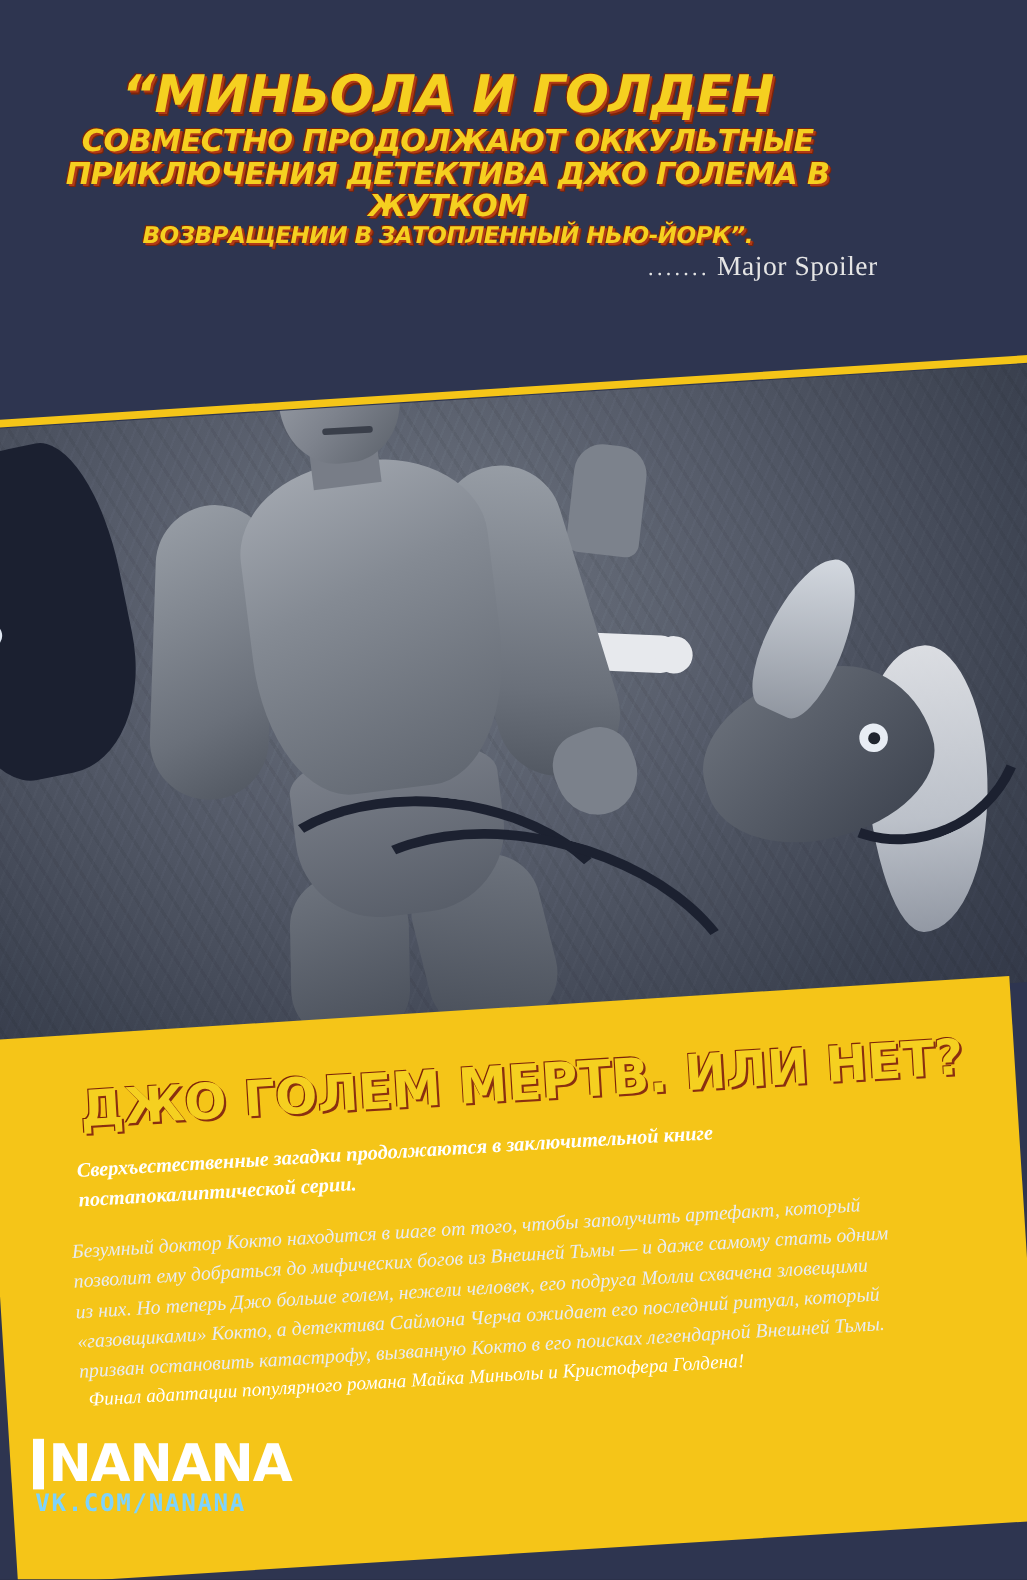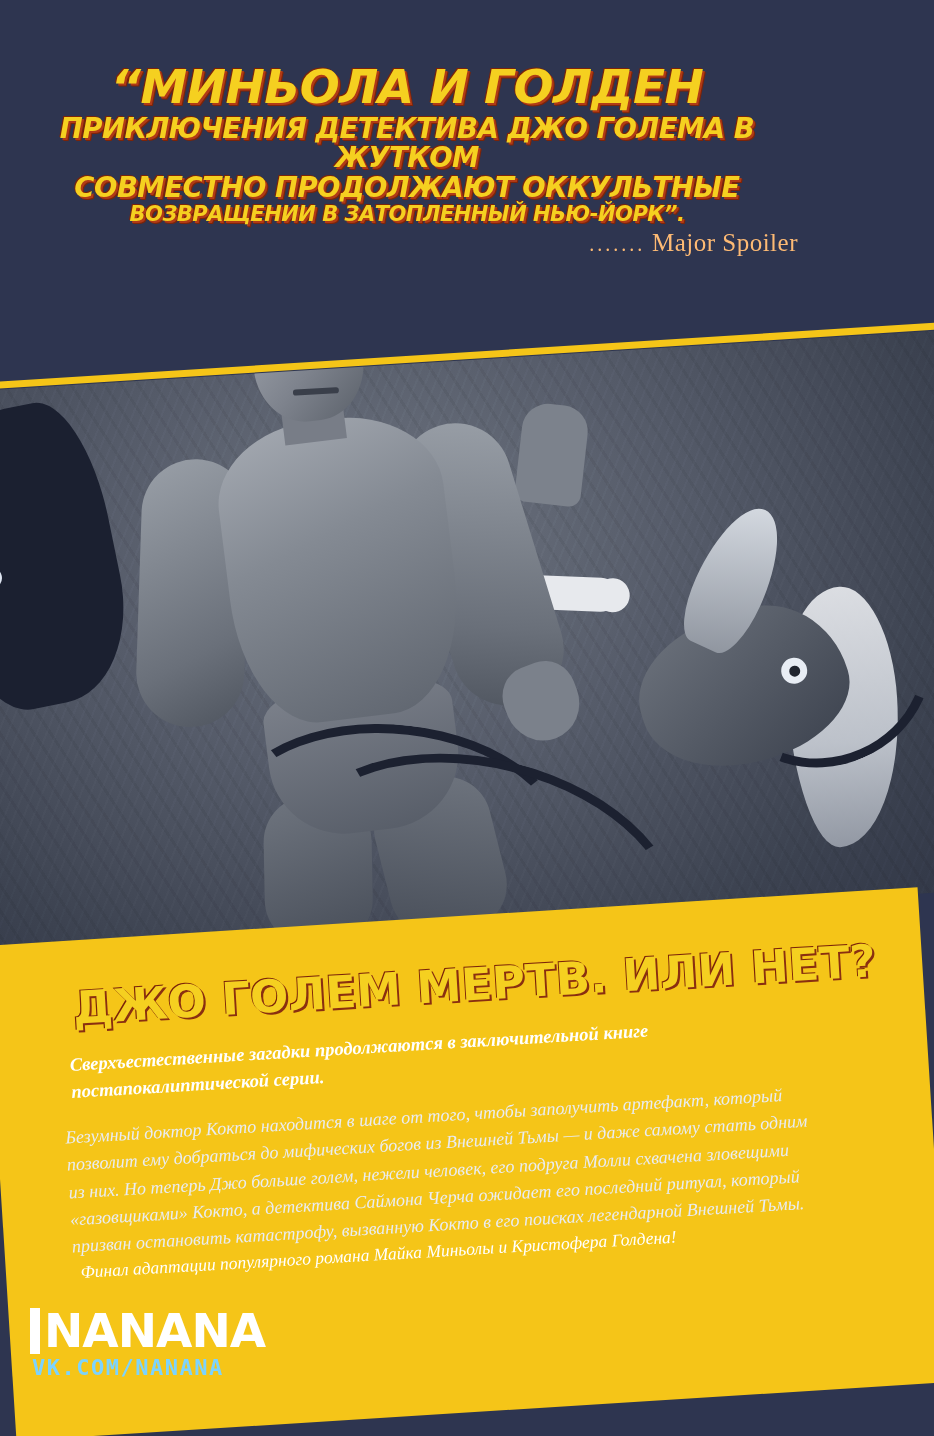"ПРИКЛЮЧЕНИЯ ДЕТЕКТИВА ДЖО ГОЛЕМА В" div.quote-line { order: before "СОВМЕСТНО ПРОДОЛЖАЮТ ОККУЛЬТНЫЕ" -> after "СОВМЕСТНО ПРОДОЛЖАЮТ ОККУЛЬТНЫЕ" }
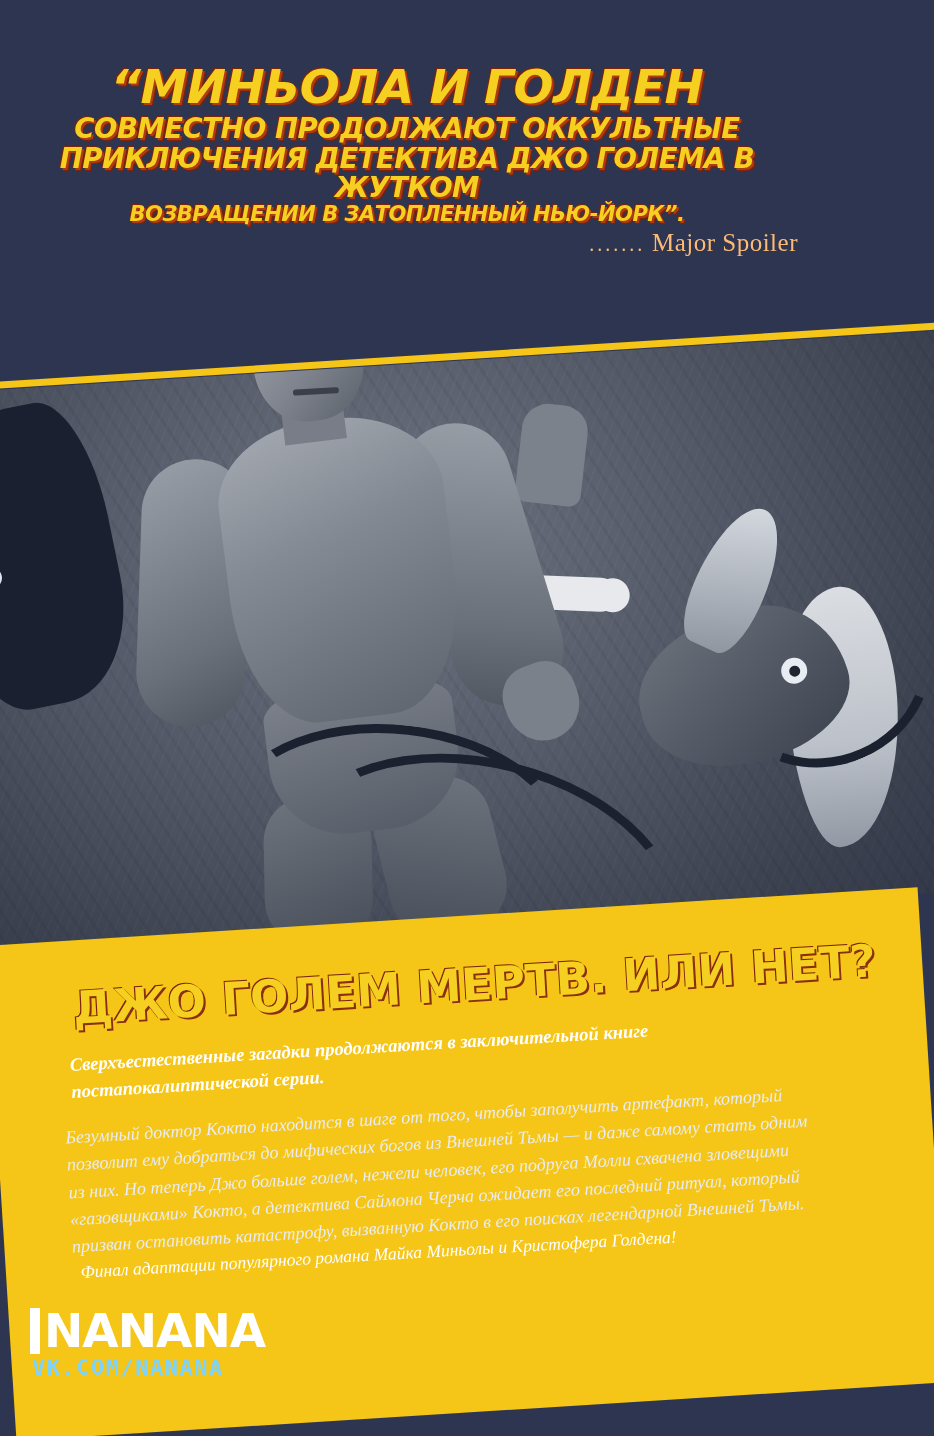"....... Major Spoiler" .attribution { color: #fdba74 -> #e5e5e5 }
